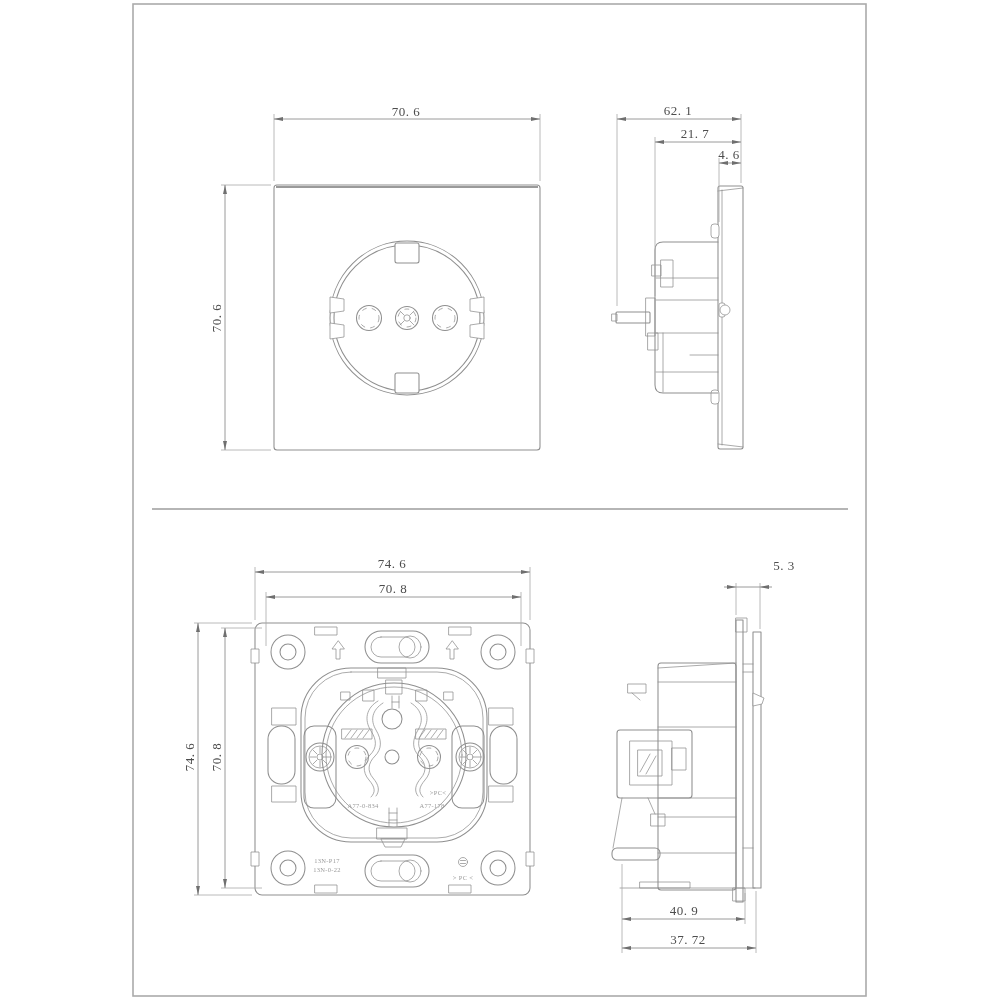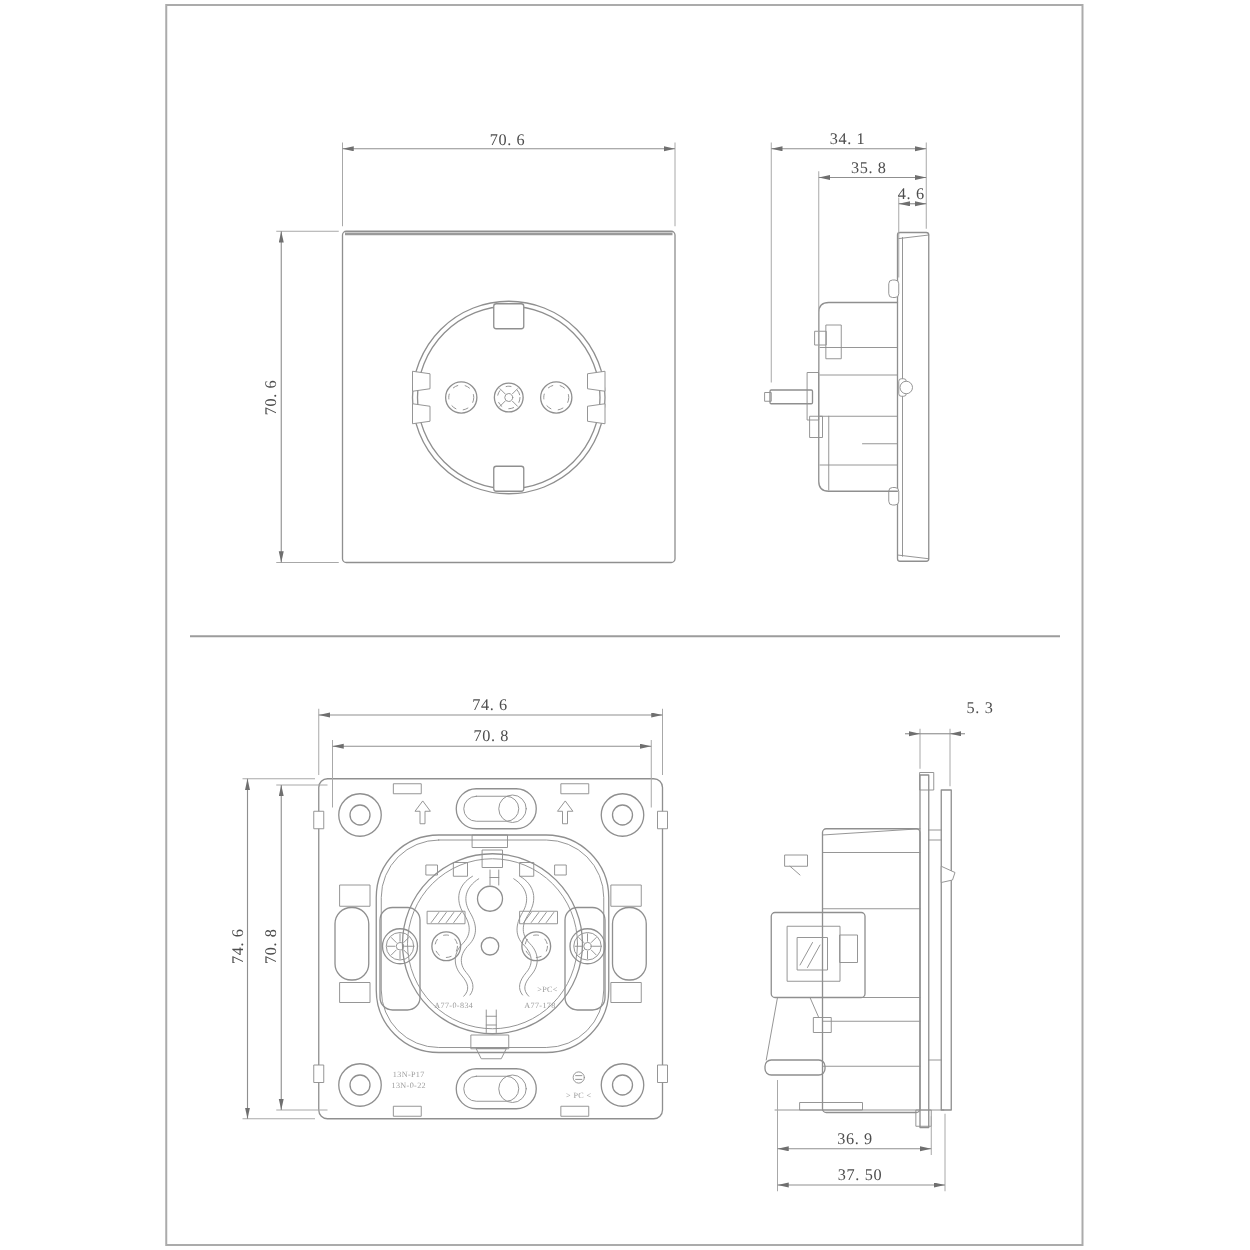"34. 1" span.dt { text: 34 -> 62 }
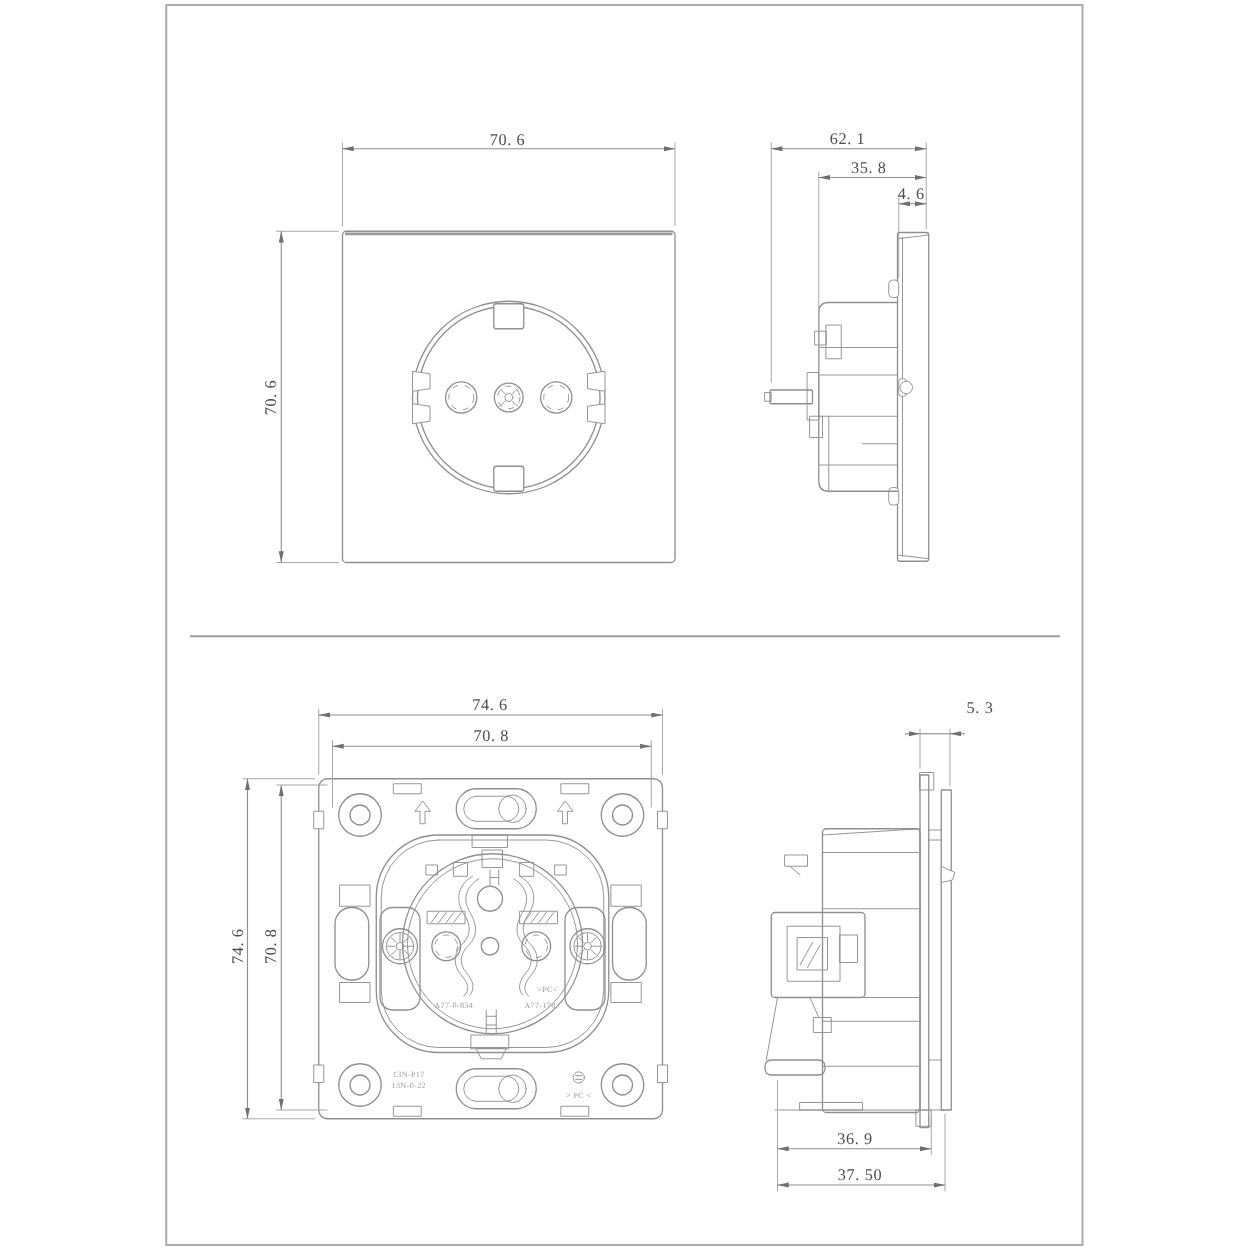"35. 8" span.dt { text: 35. 8 -> 21. 7 }
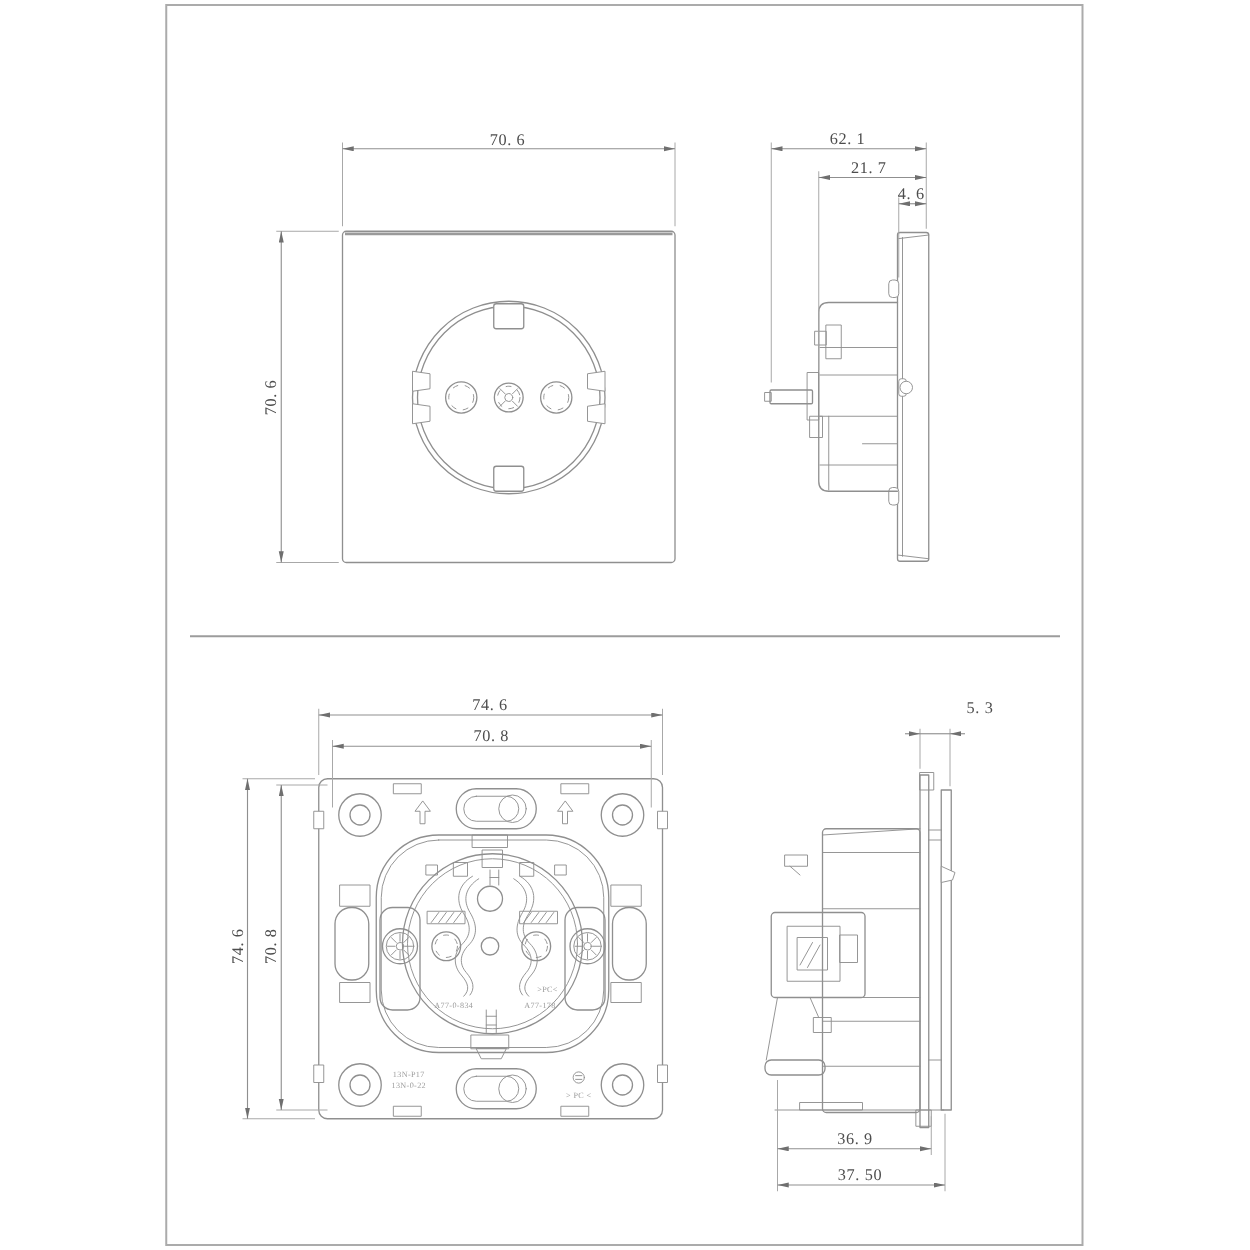"36. 9" span.dt { text: 36 -> 40 }
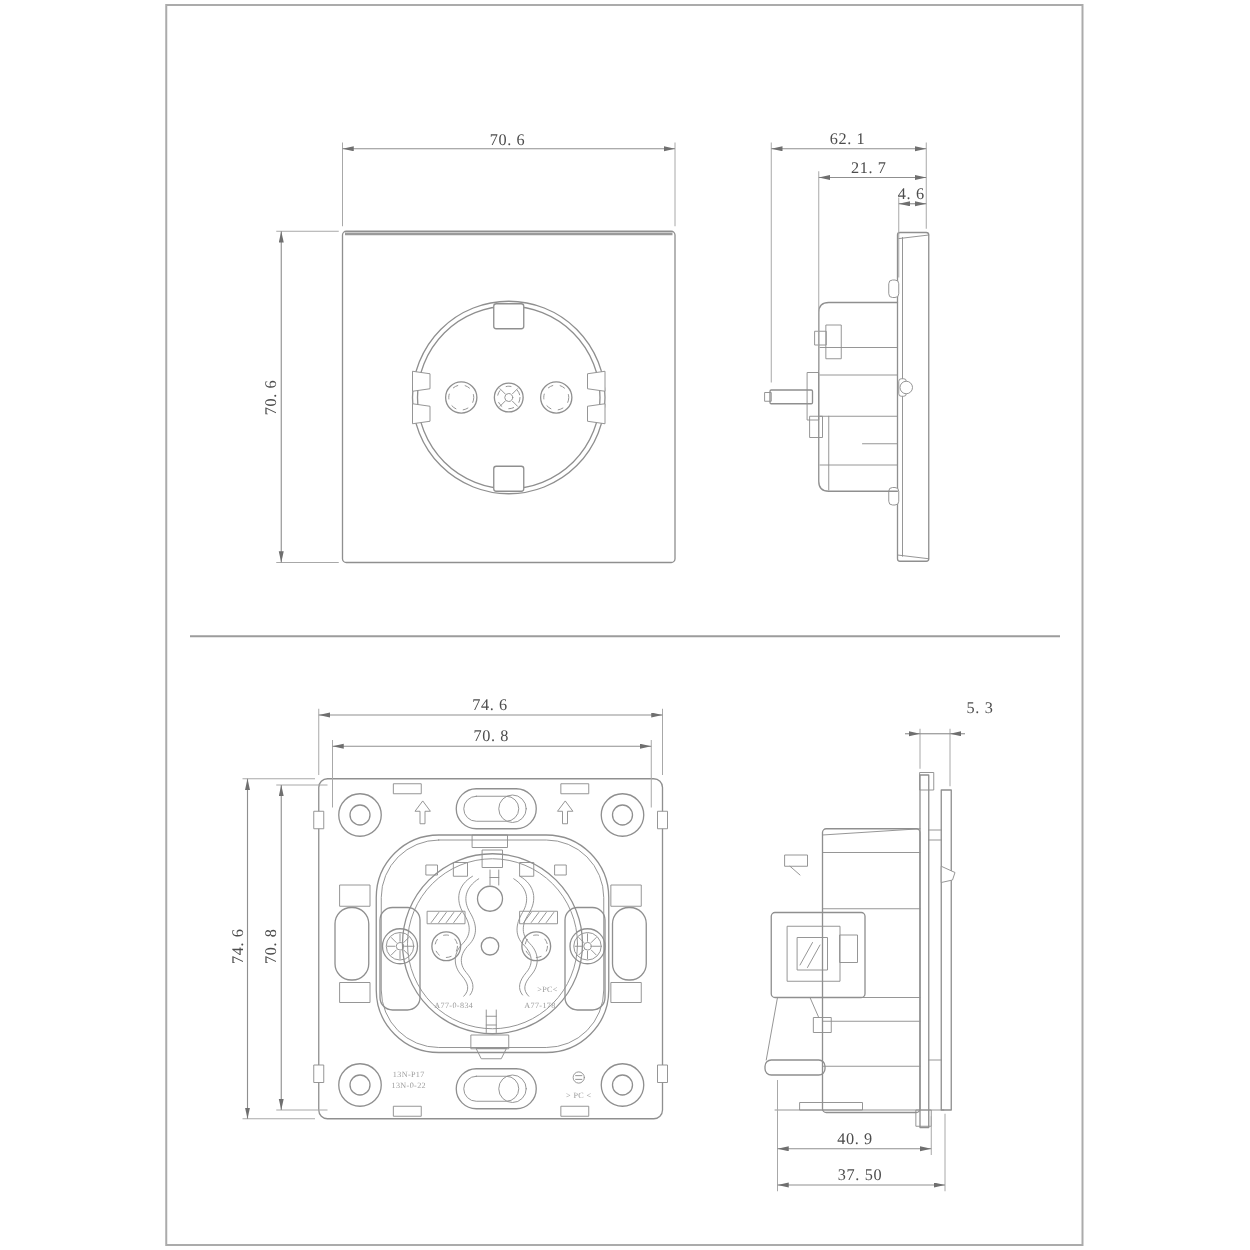"37. 50" span.dt { text: 50 -> 72 }
